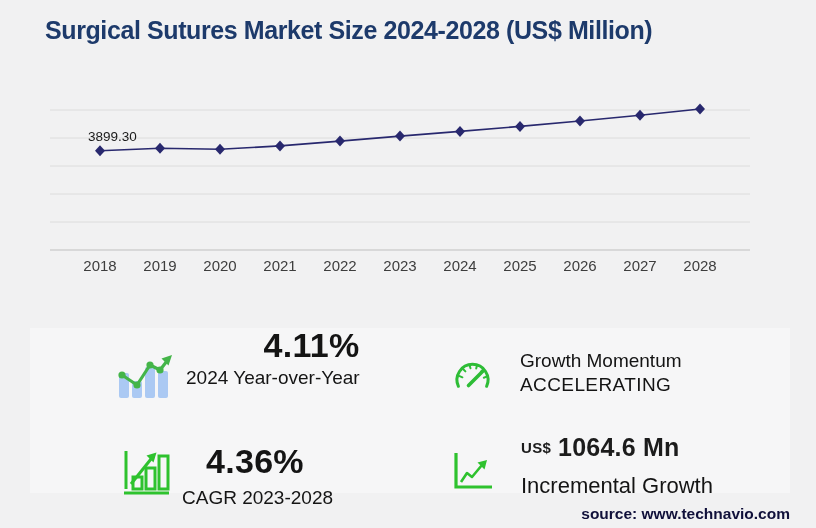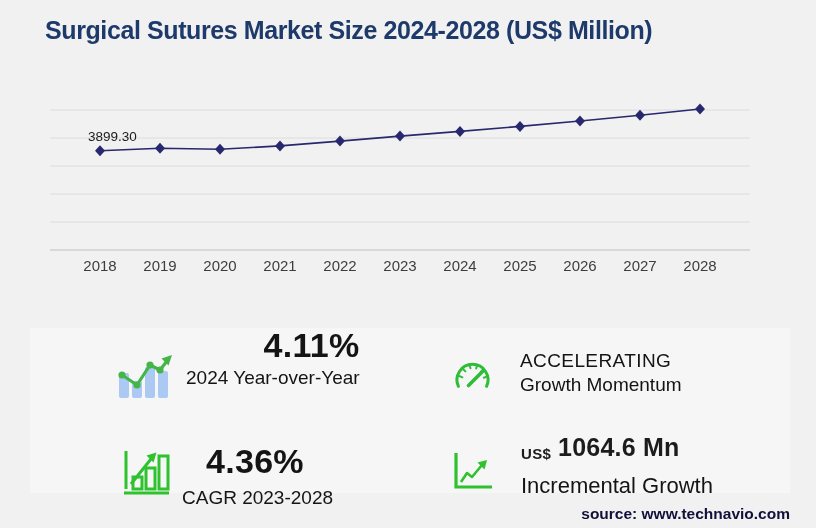"ACCELERATING" div.stat-label { order: before "Growth Momentum" -> after "Growth Momentum" }
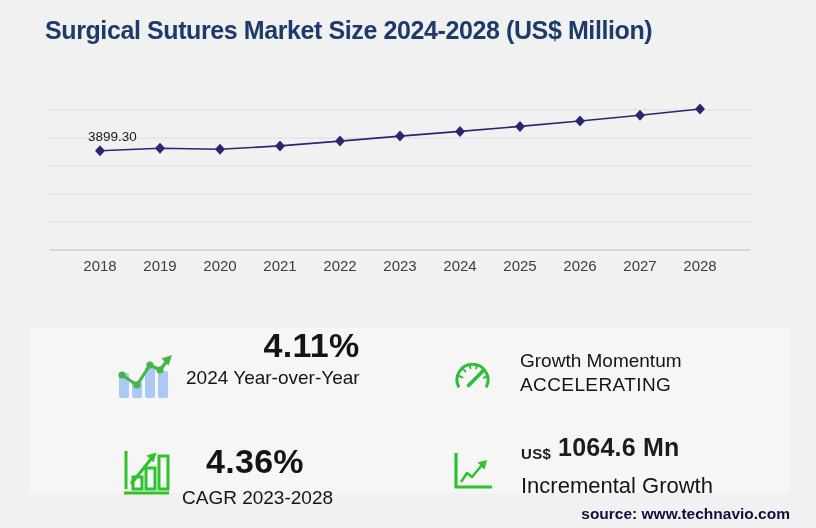"US$" .value-line { align-items: flex-end -> center }
